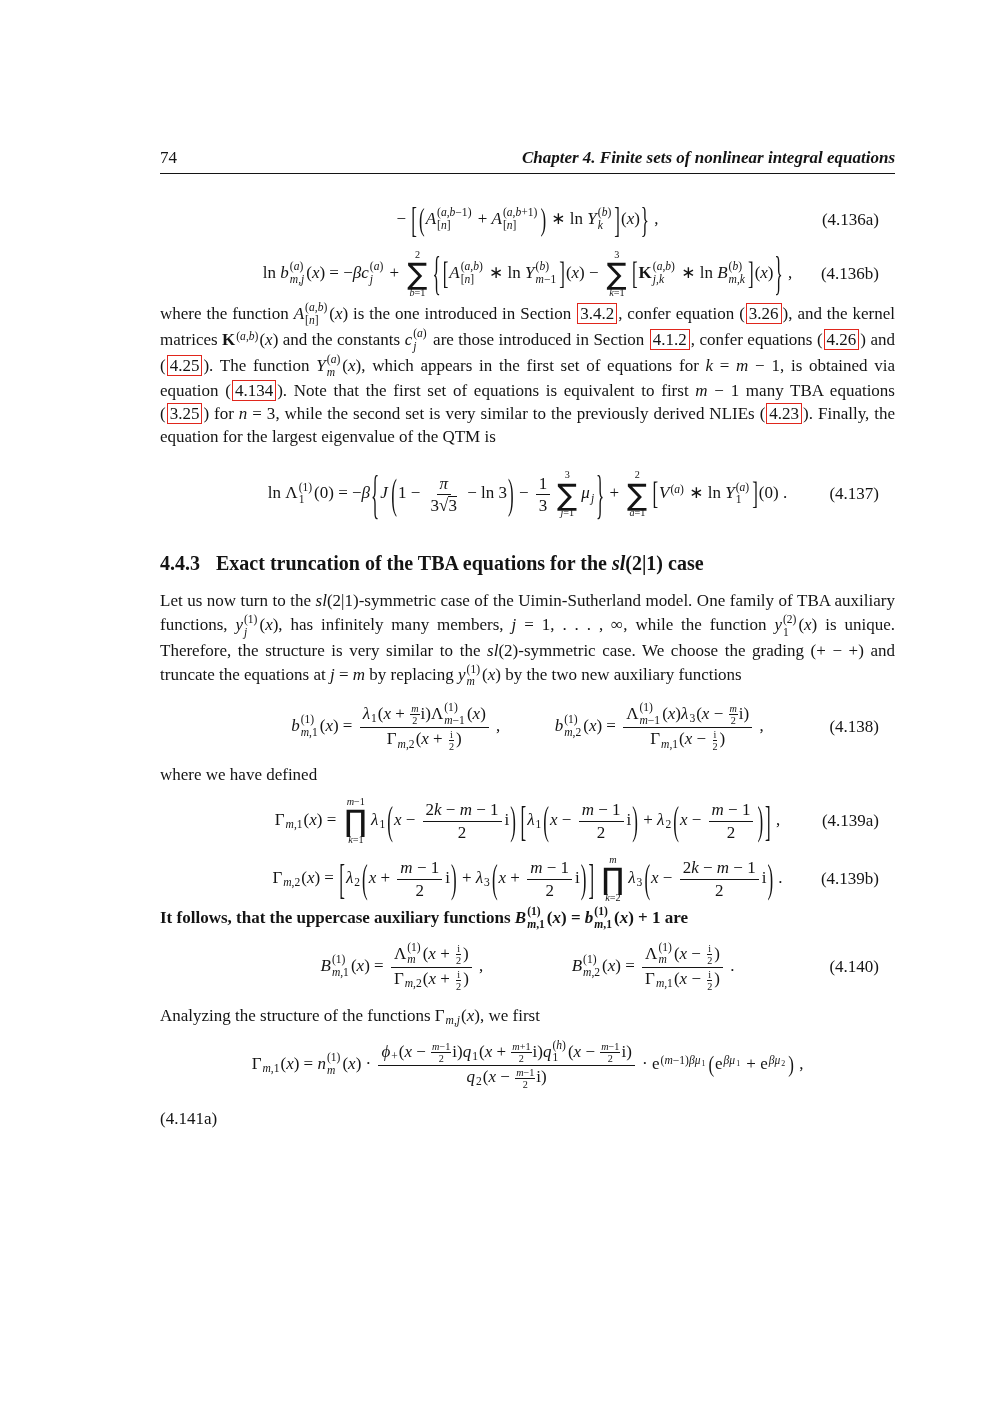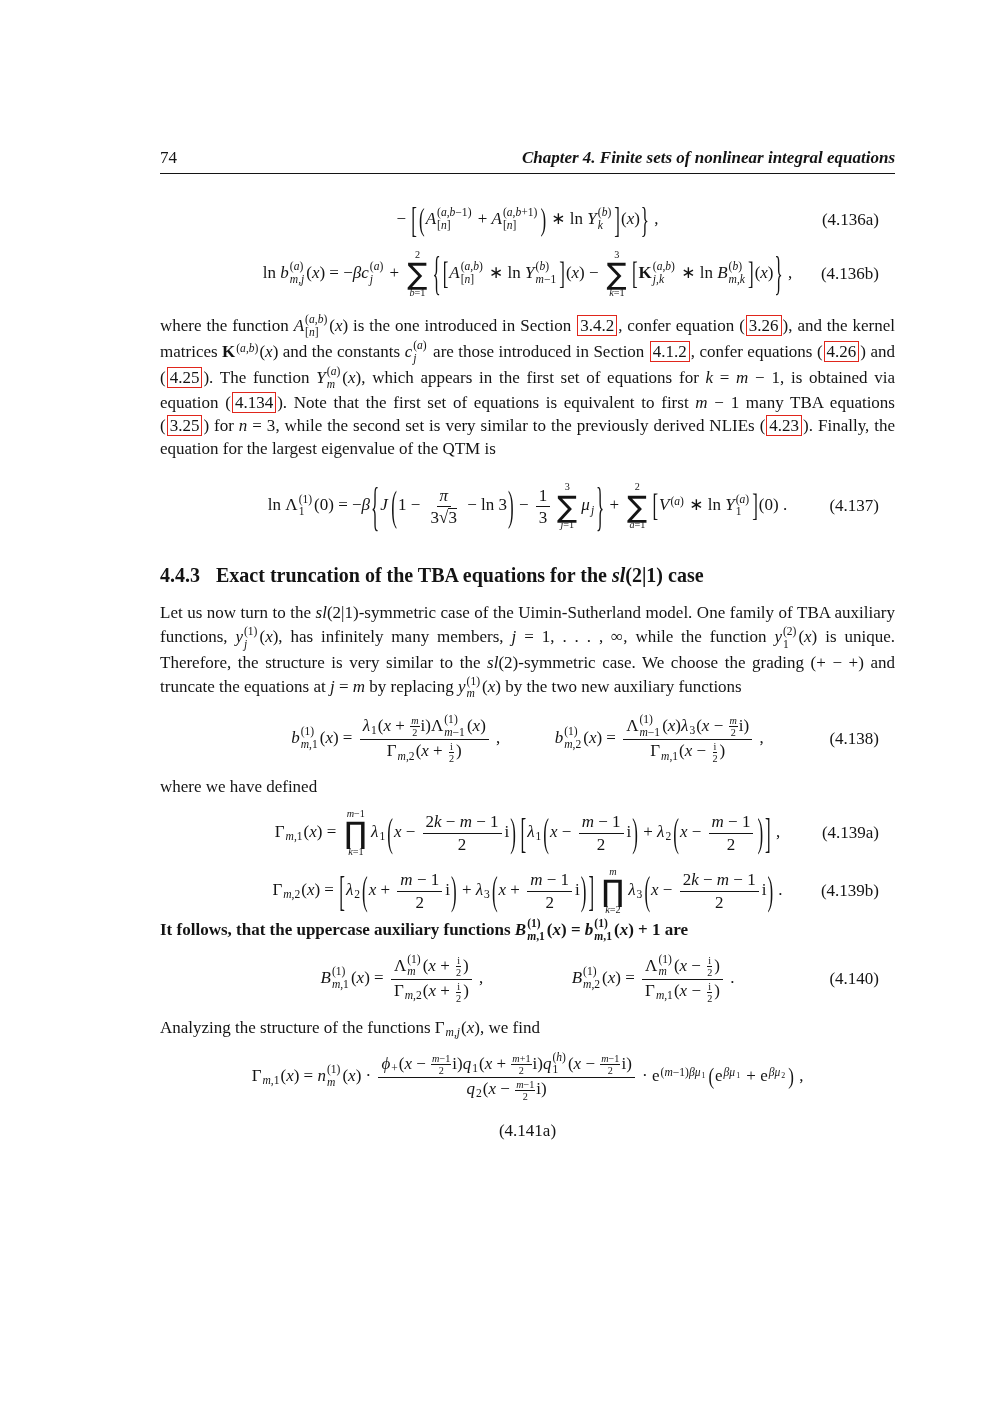"where the function A" p.para { margin-top: 12px -> none }
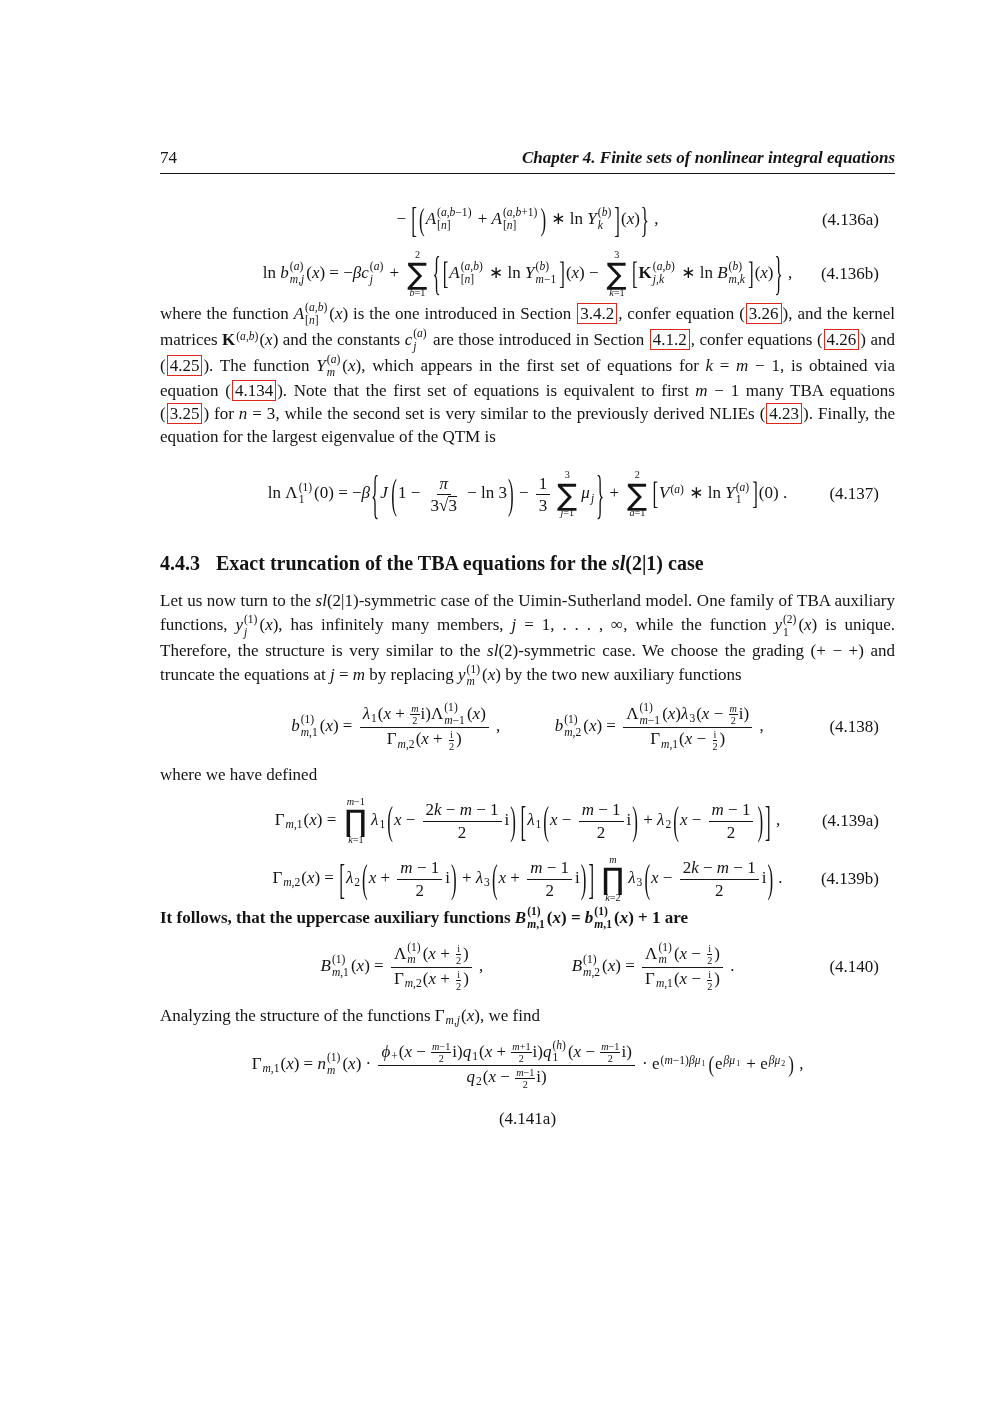", we find" span.rm { text: find -> first }
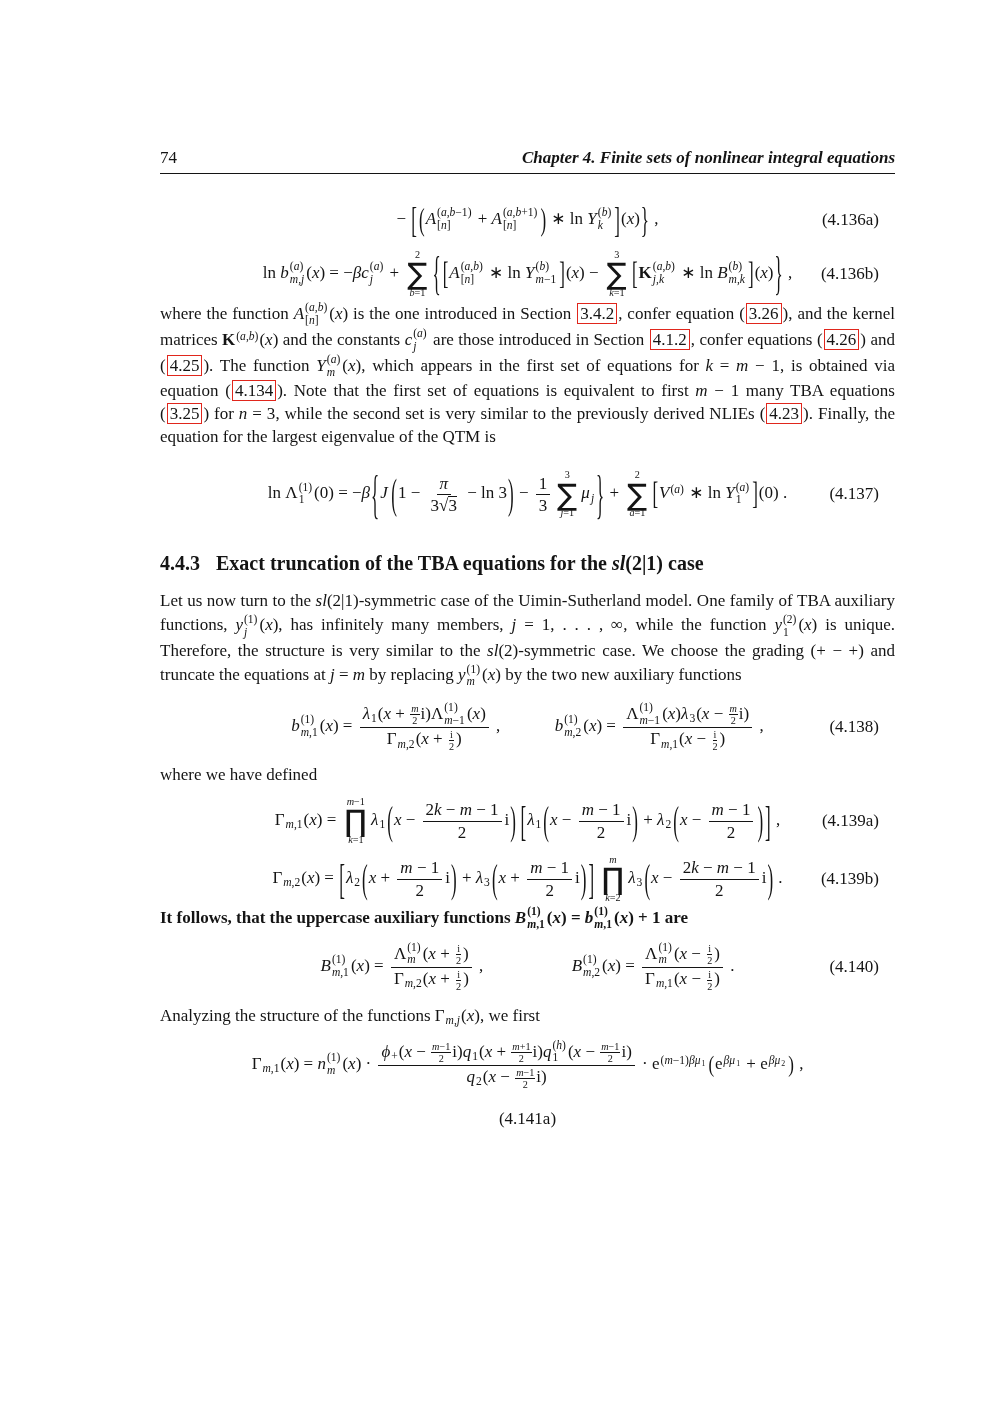"(4.141a)" .tagline { text-align: center -> left }
